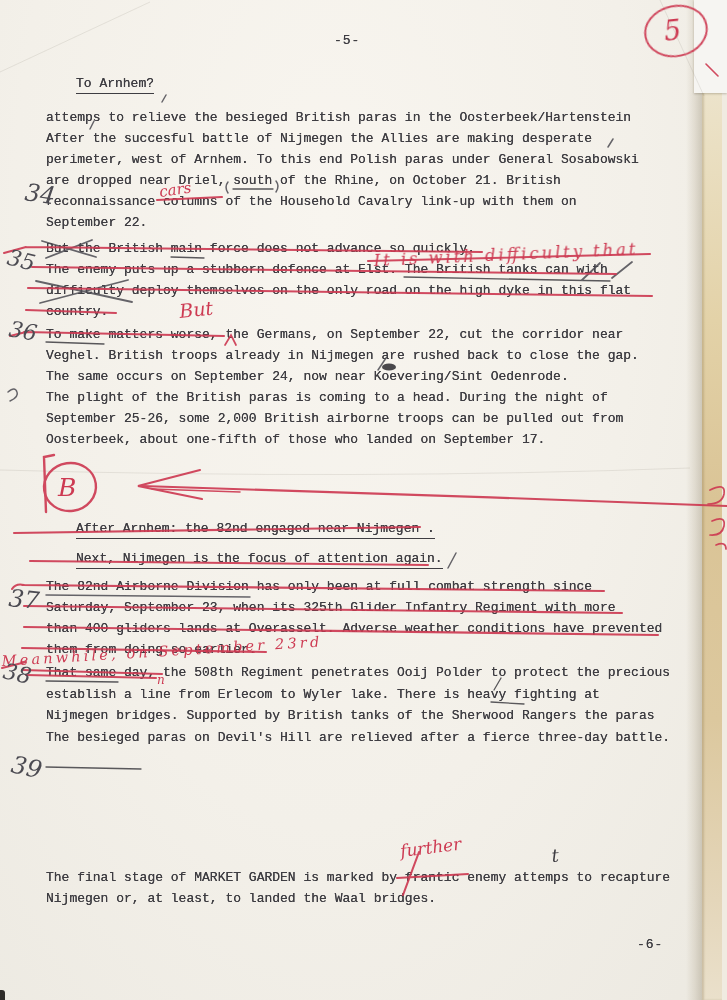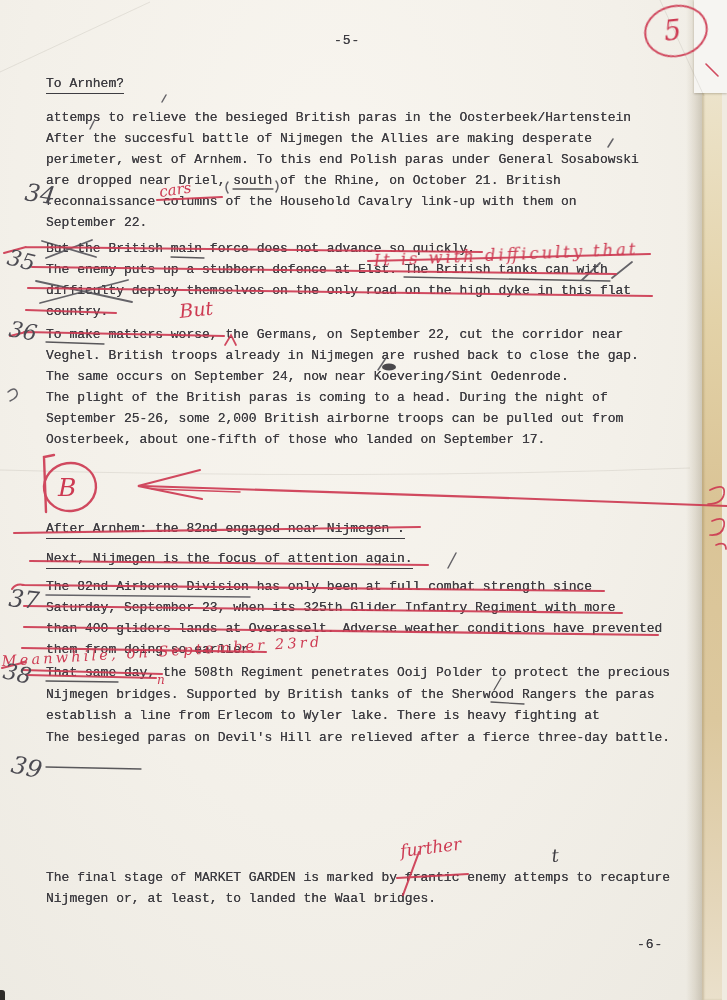"To Arnhem?" .h { margin-left: none -> 30px }
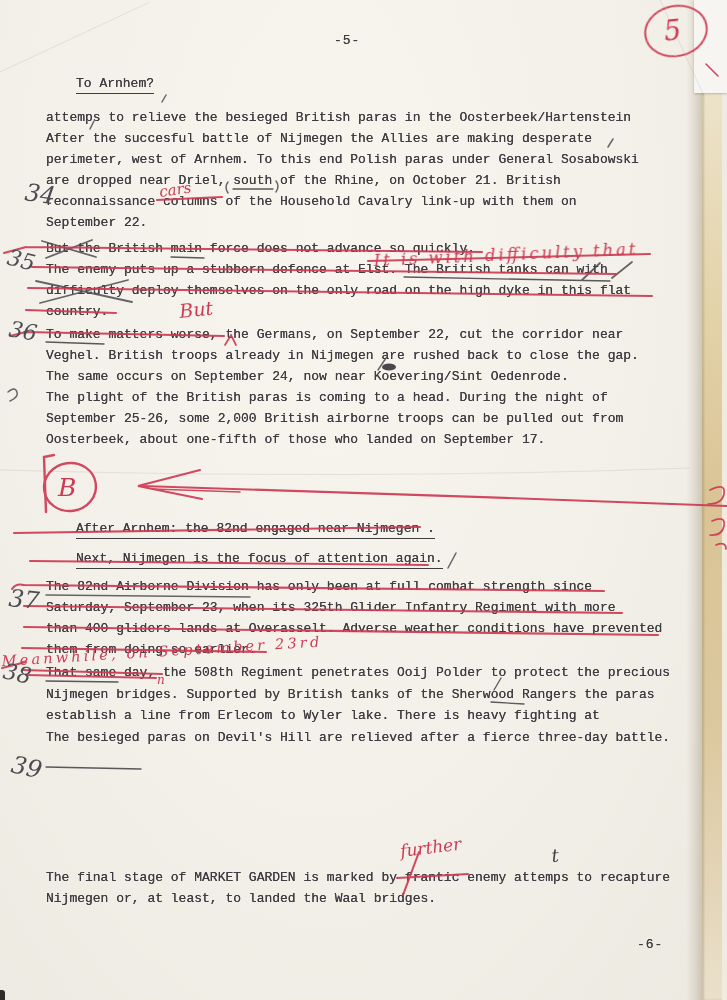"Nijmegen bridges. Supported by British" div.tl { order: before "establish a line from Erlecom" -> after "establish a line from Erlecom" }
